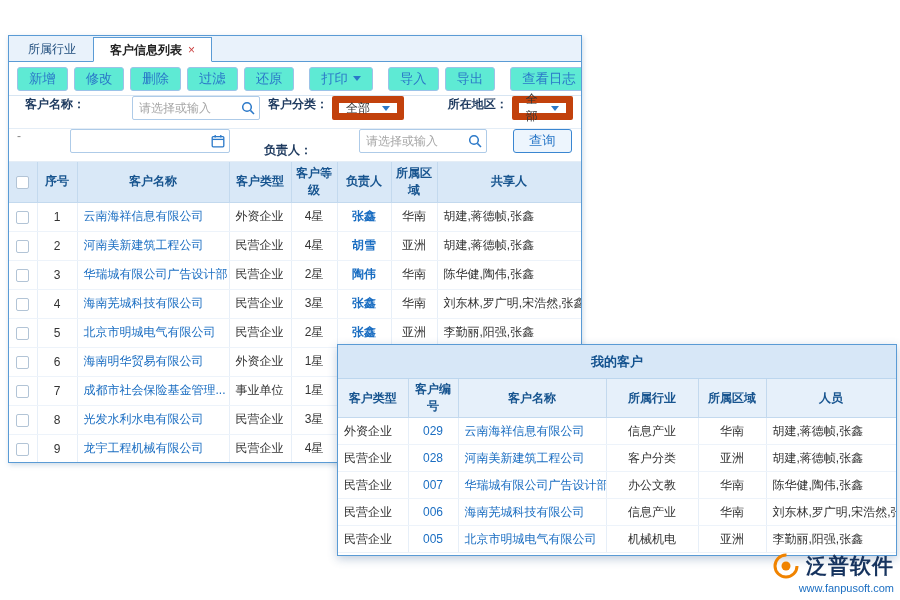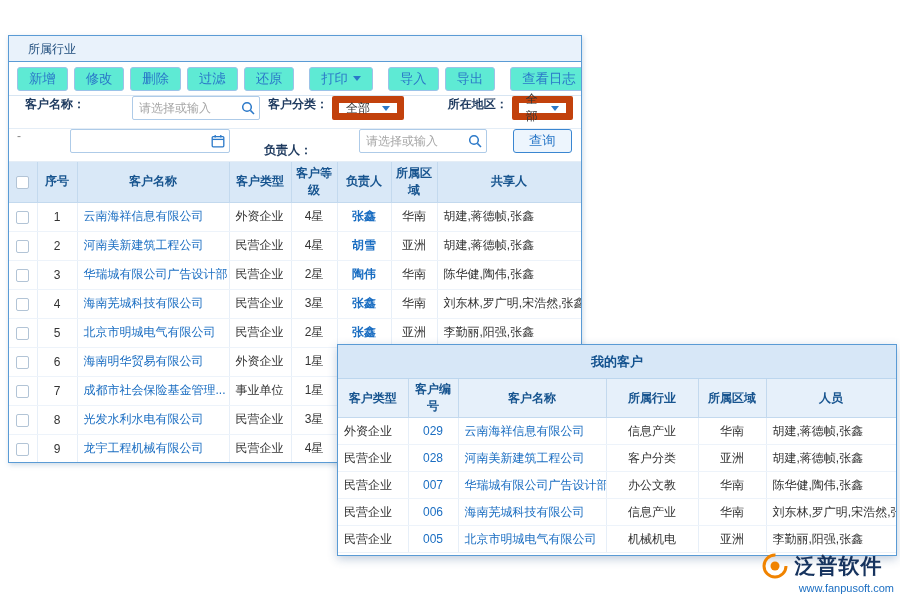"客户信息列表 ×" div.tab { html: none -> <div><span>客户信息列表</span><span>×</span></div> }
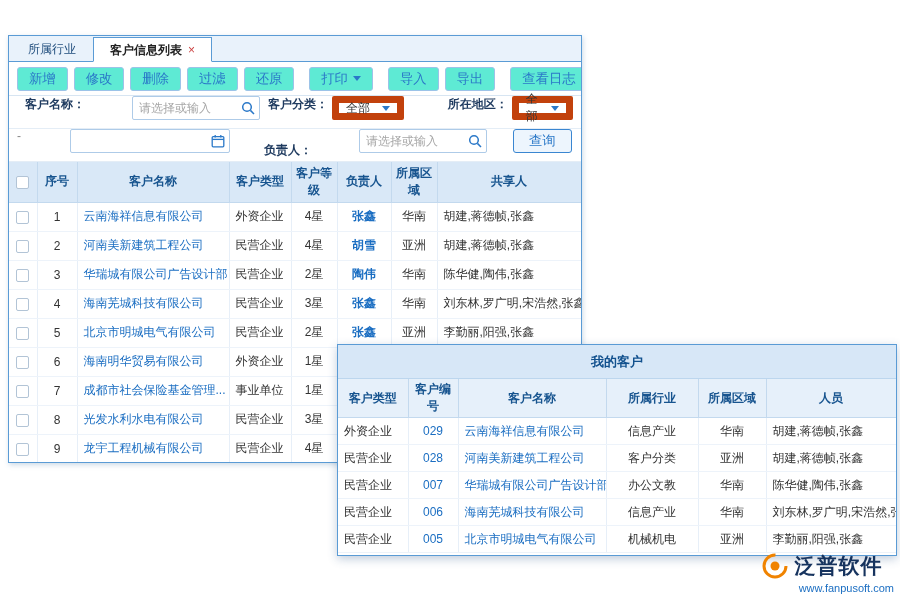"泛普软件" .logo-row { justify-content: center -> flex-end }
